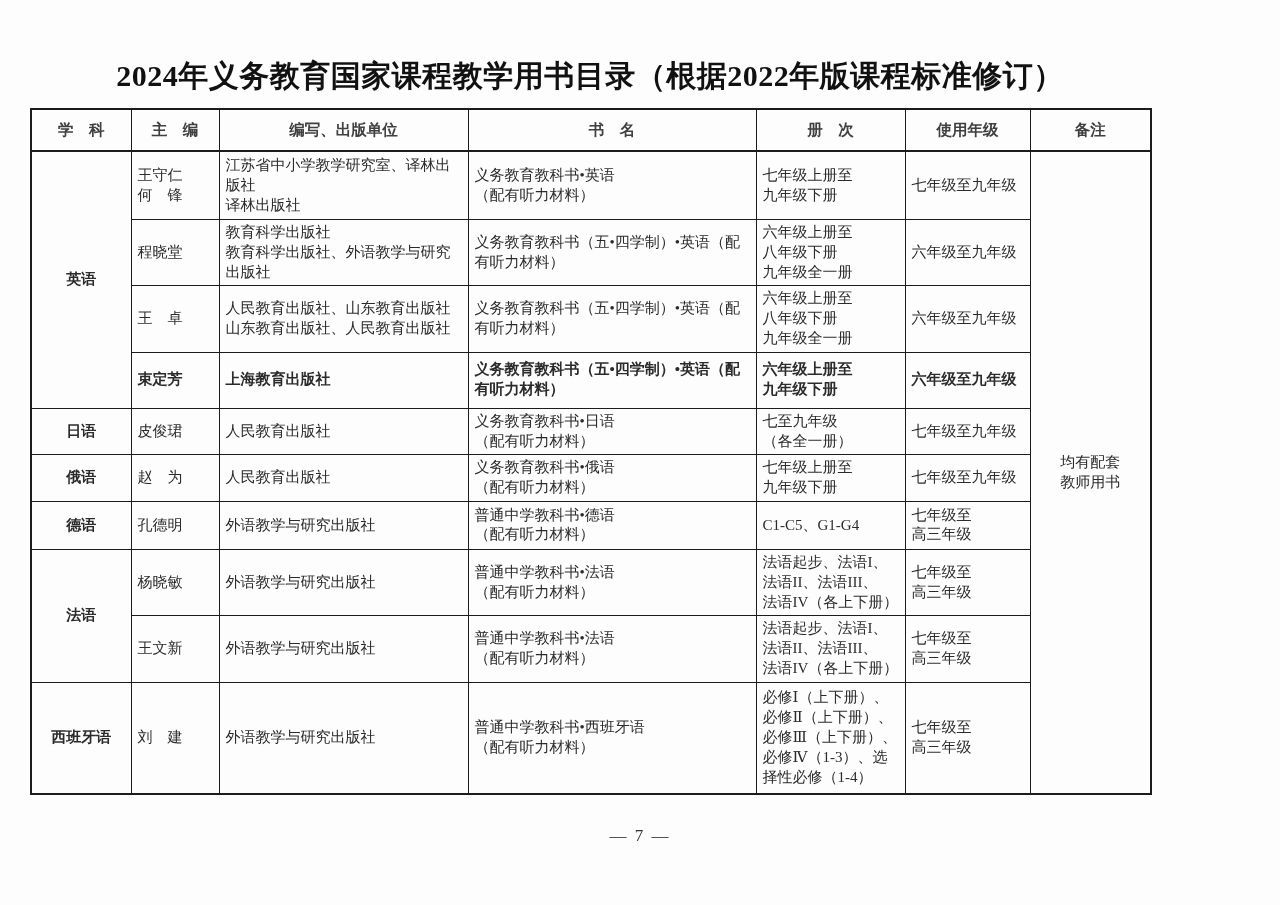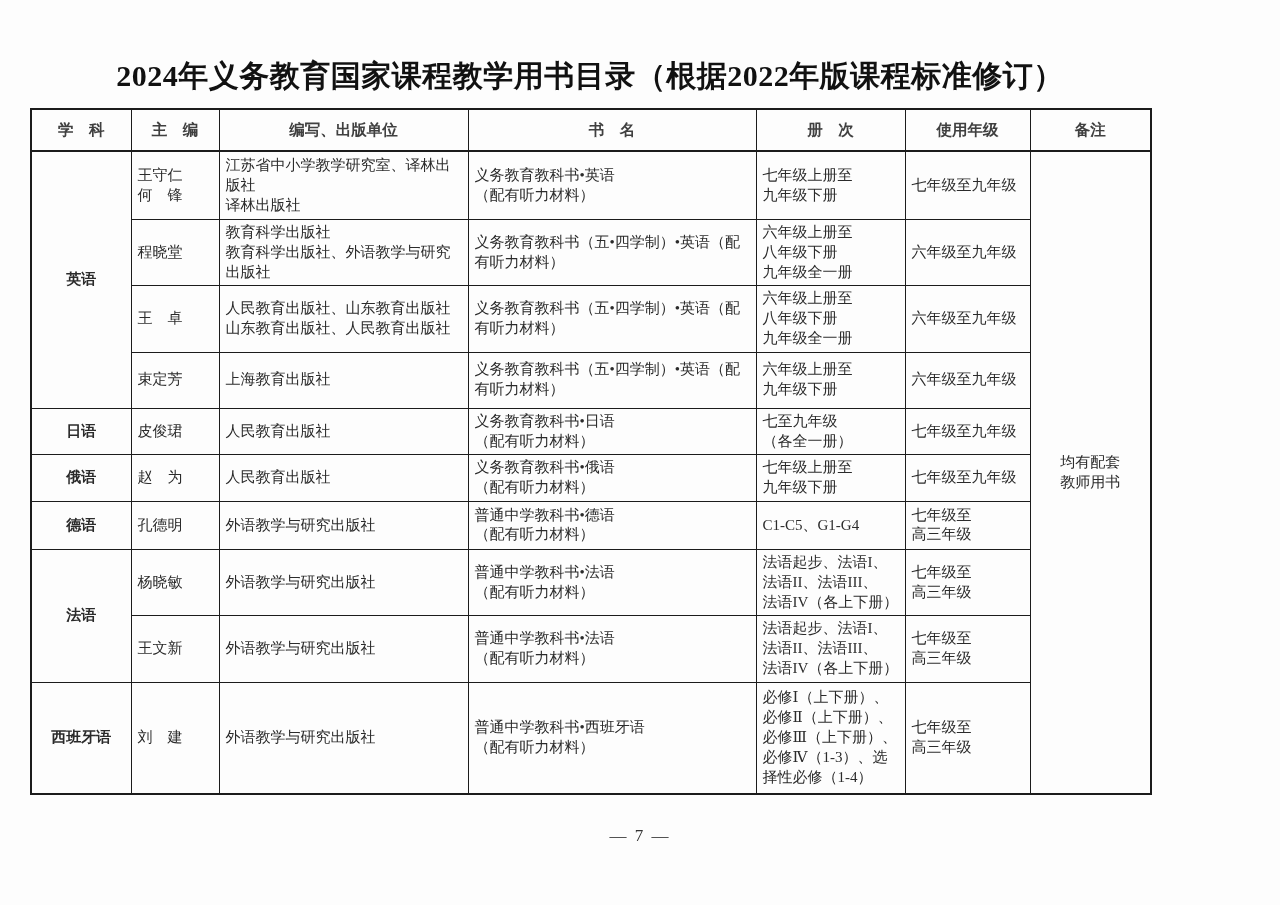"束定芳" tr.h3 { font-weight: none -> bold }
